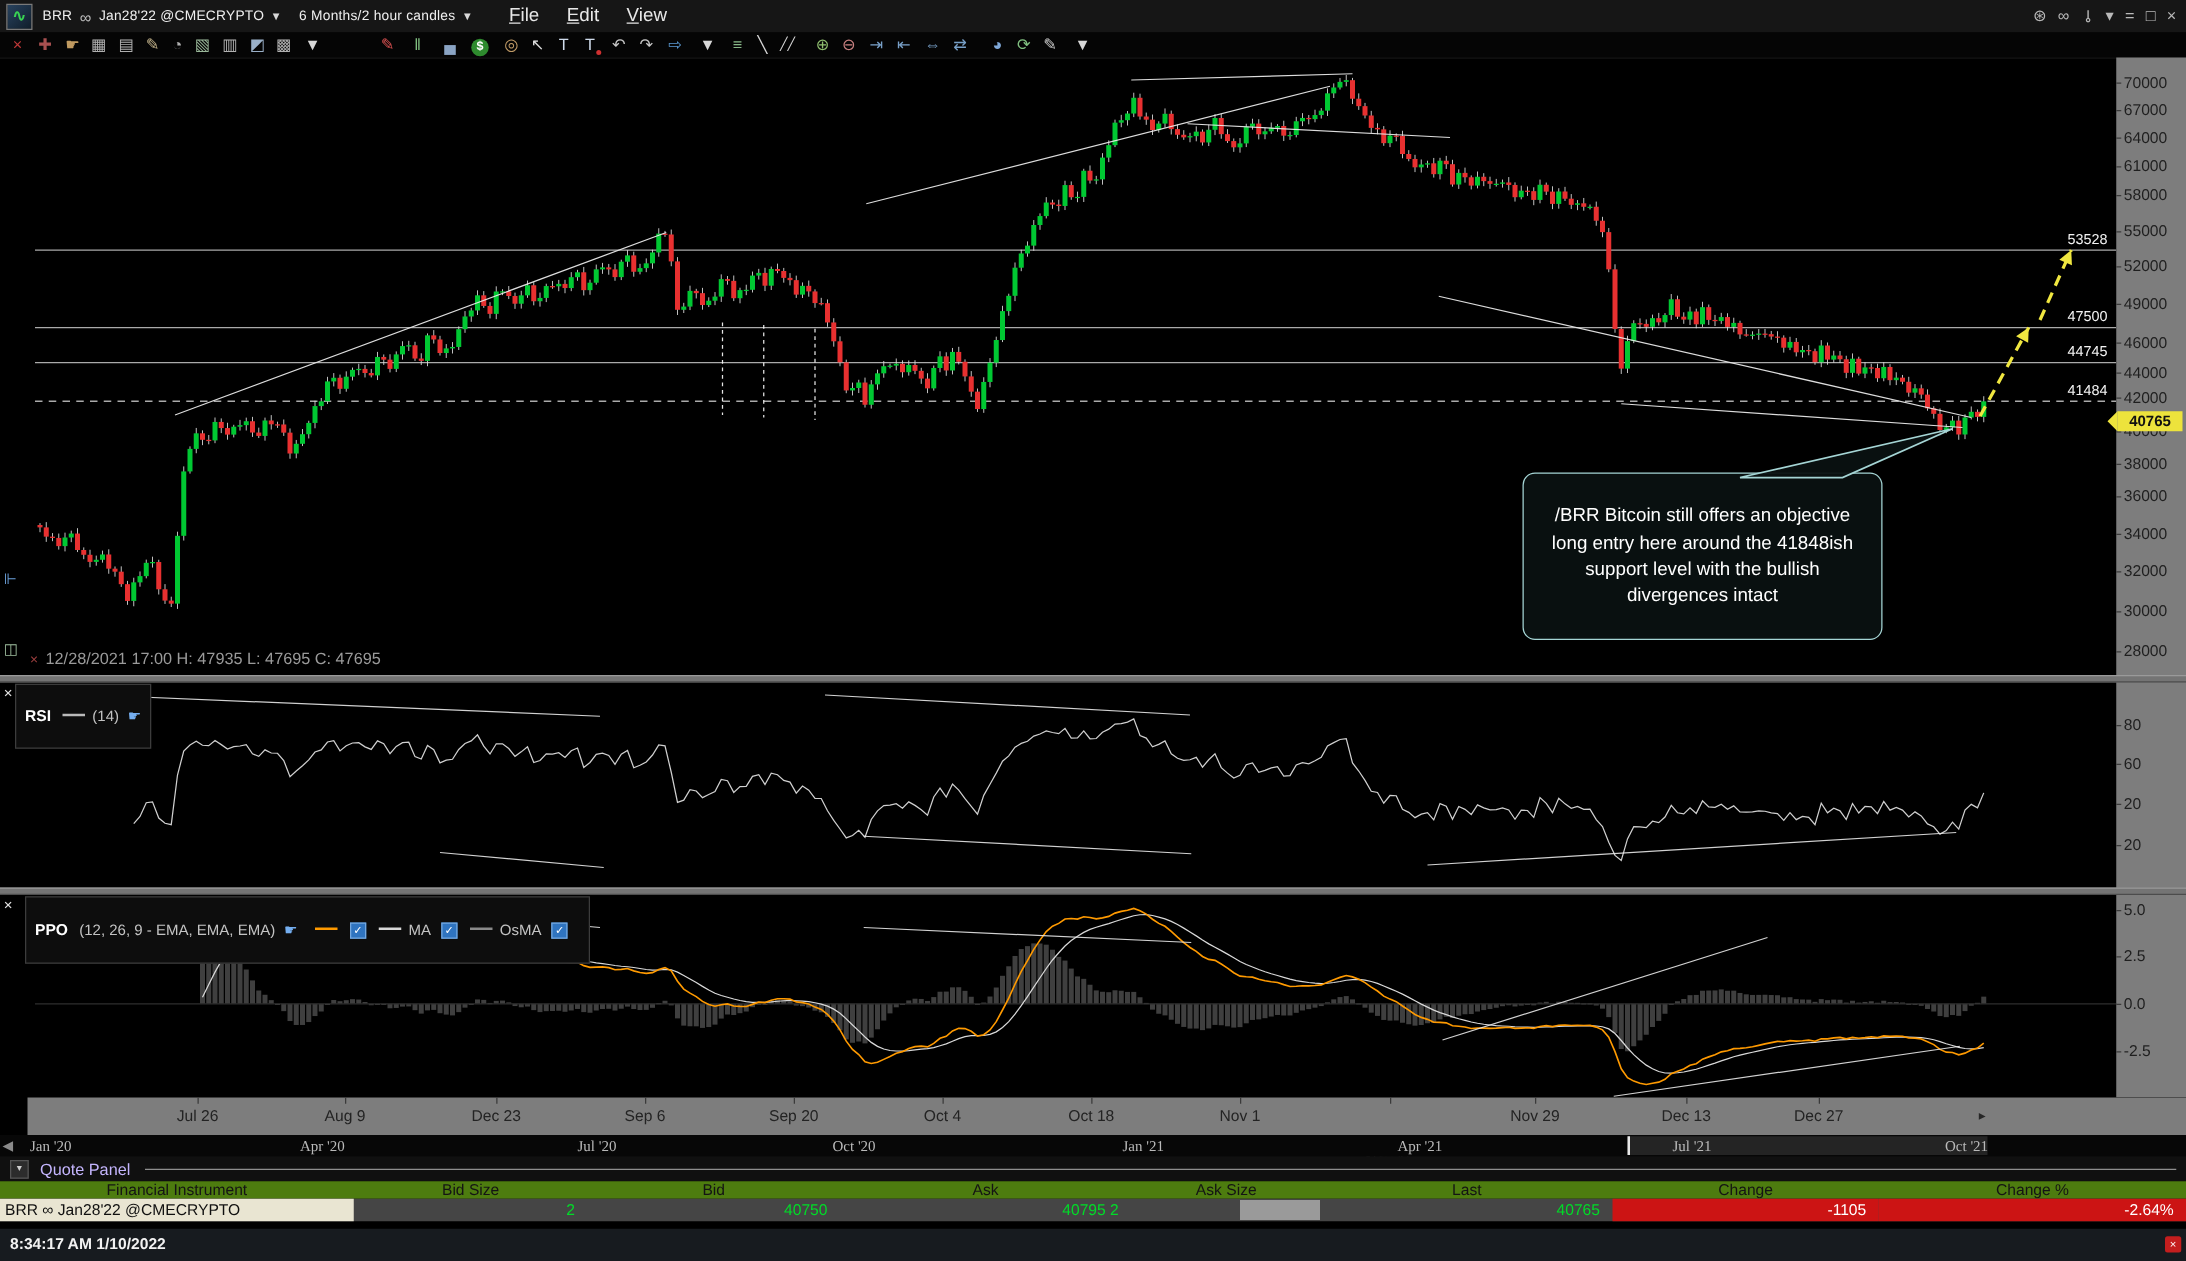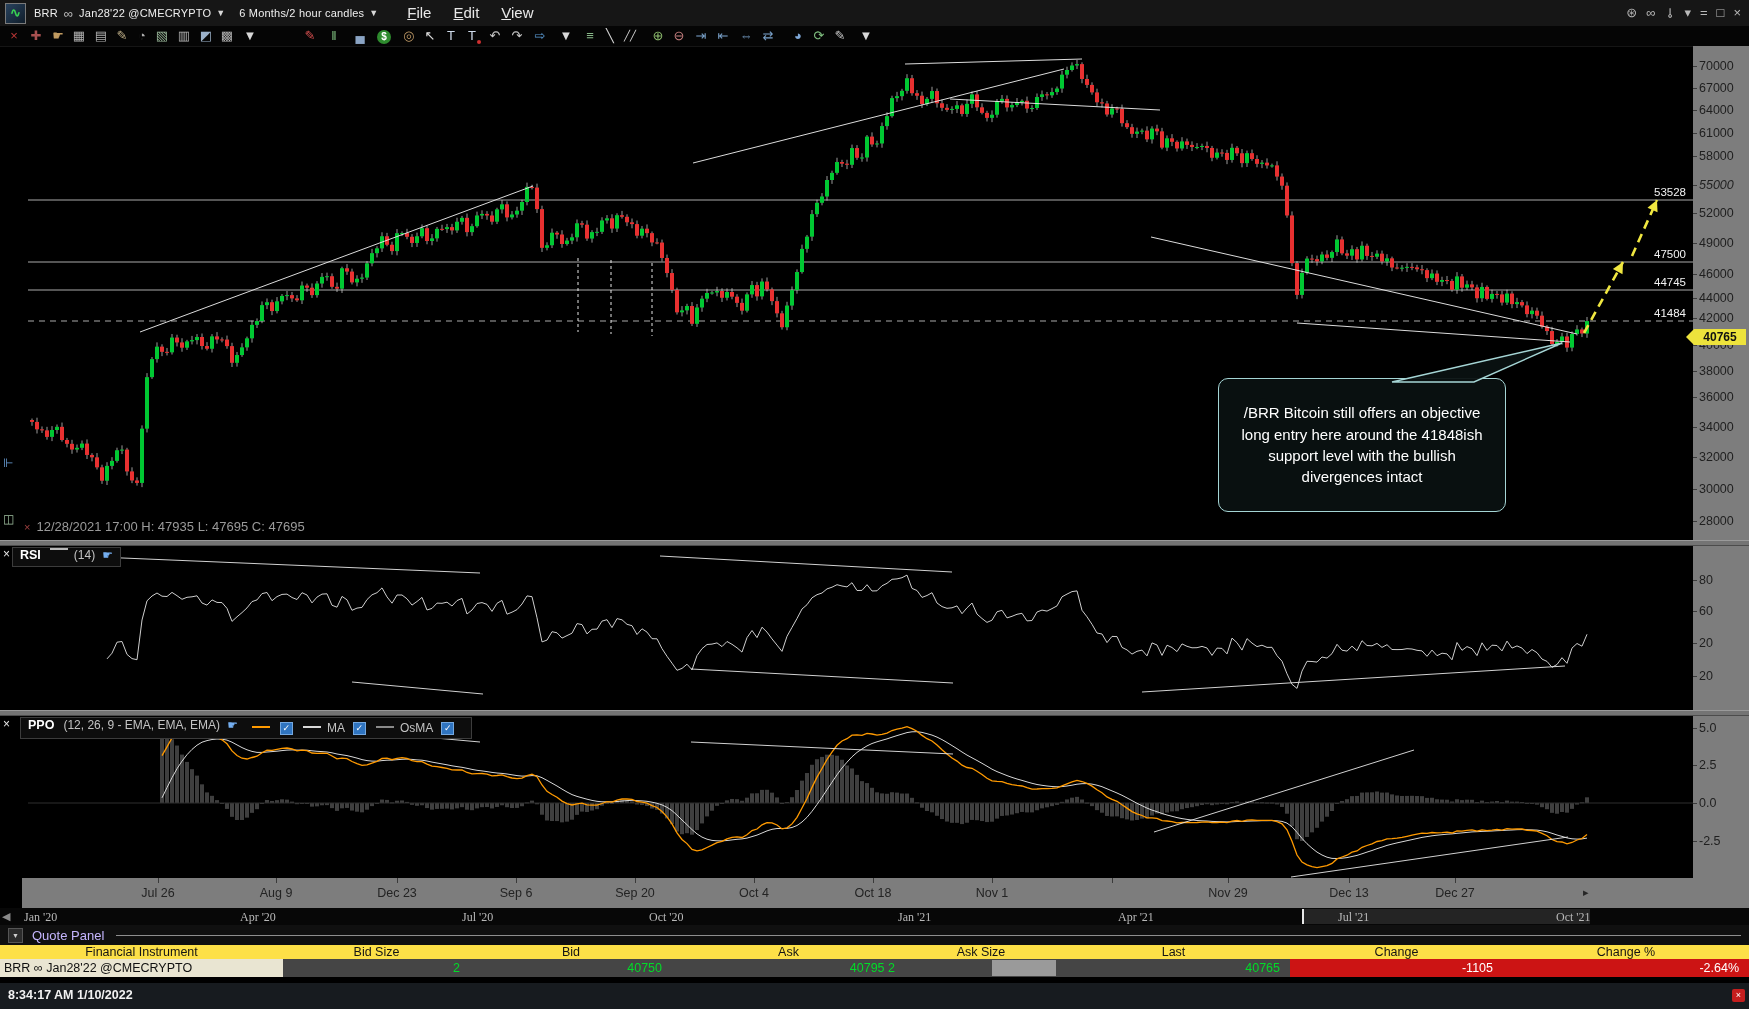"55000" div.axis-tick-label { font-style: italic -> none }
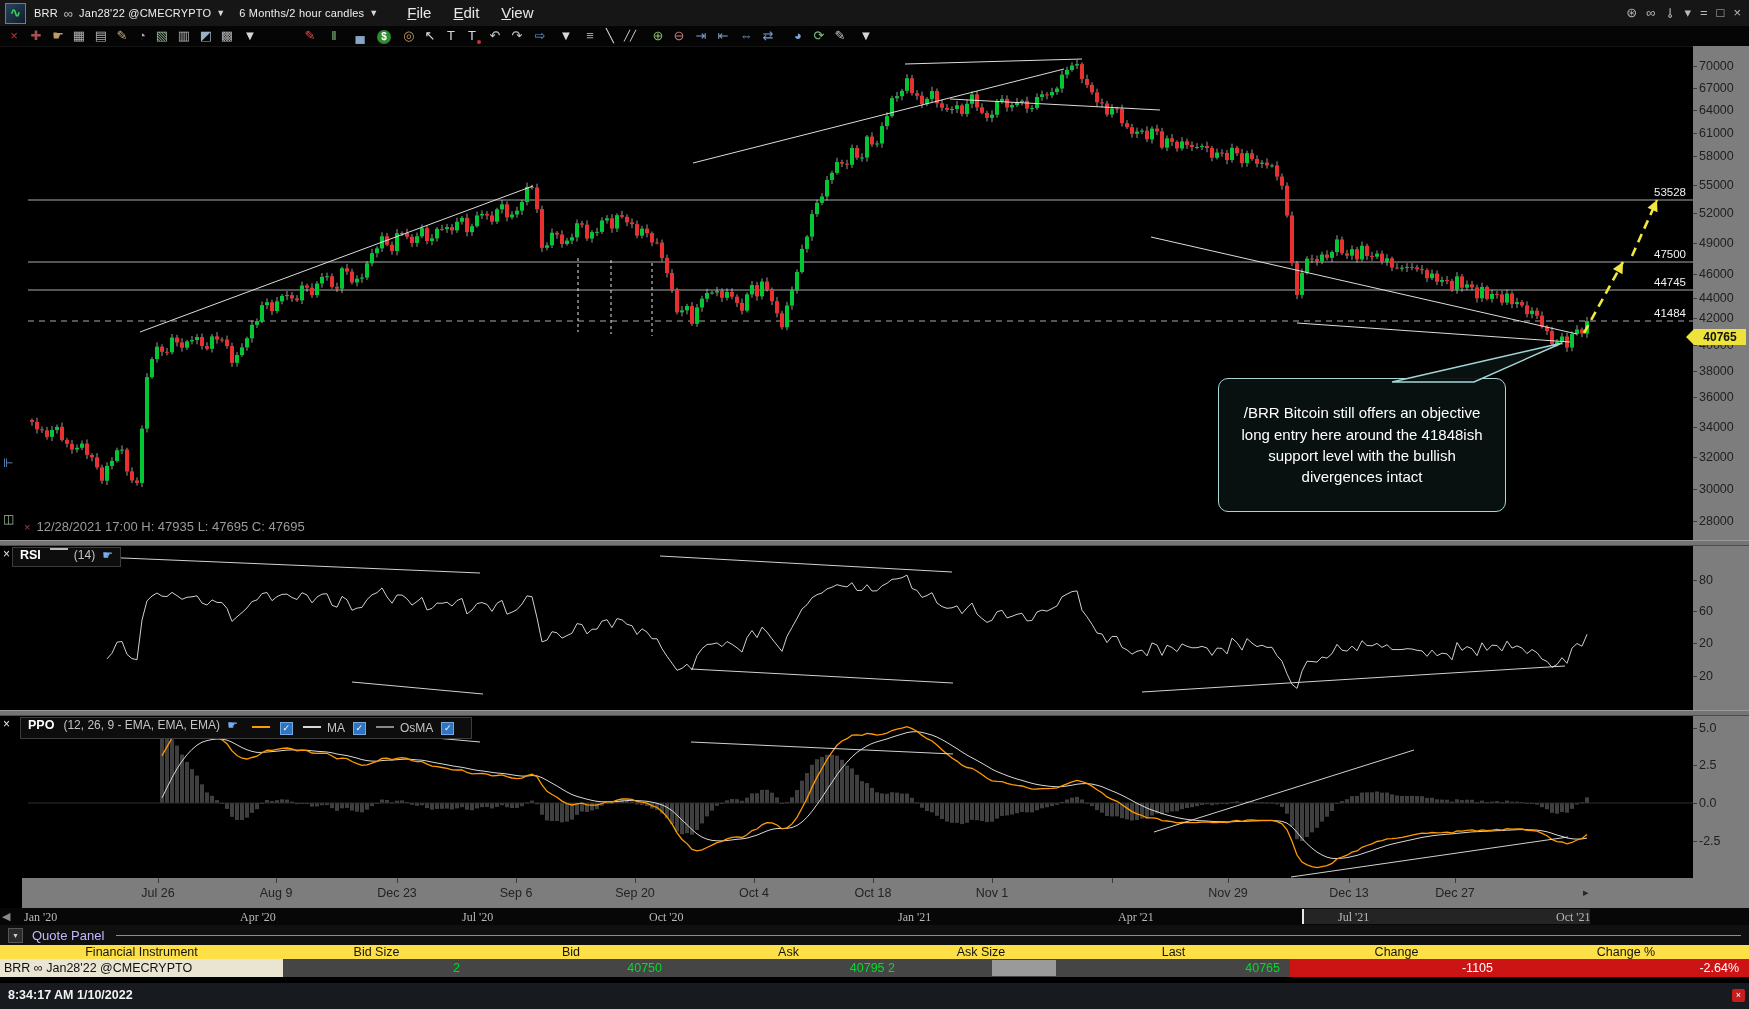"RSI" .pane-label-box { align-items: none -> center; padding: 0 7px -> 16px 7px }
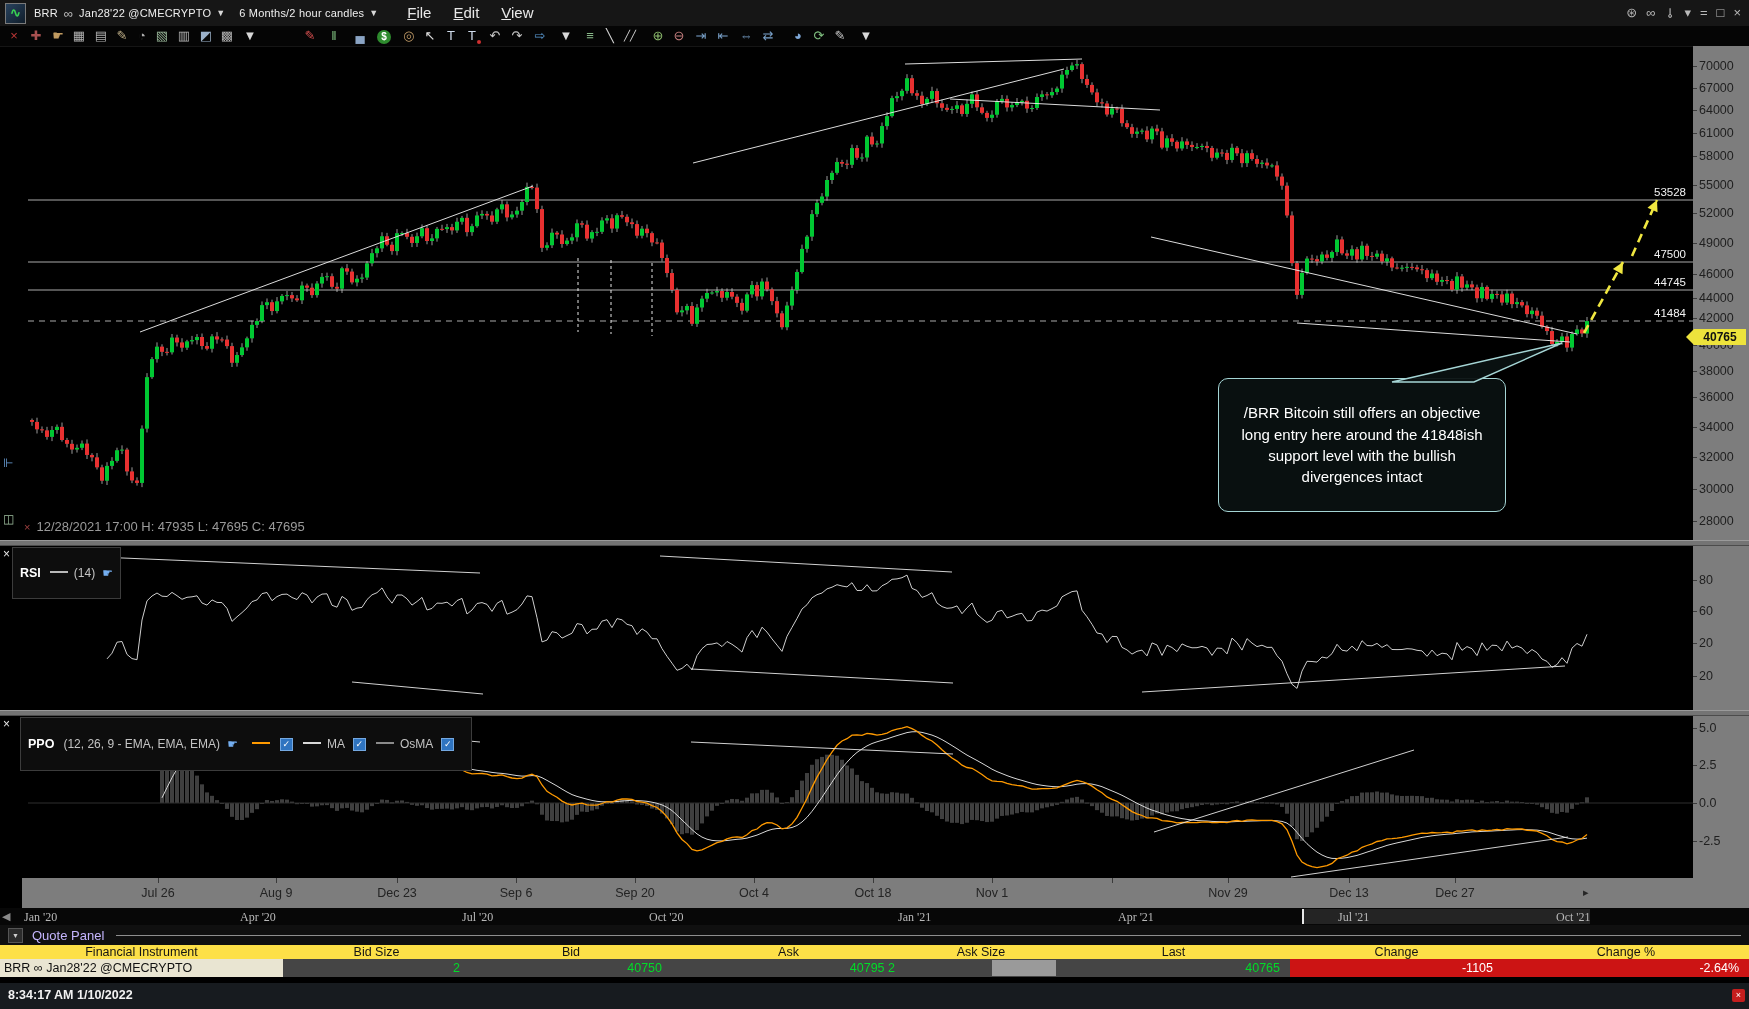"Oct '20" div.scroll-label { left: 649px -> 666px }
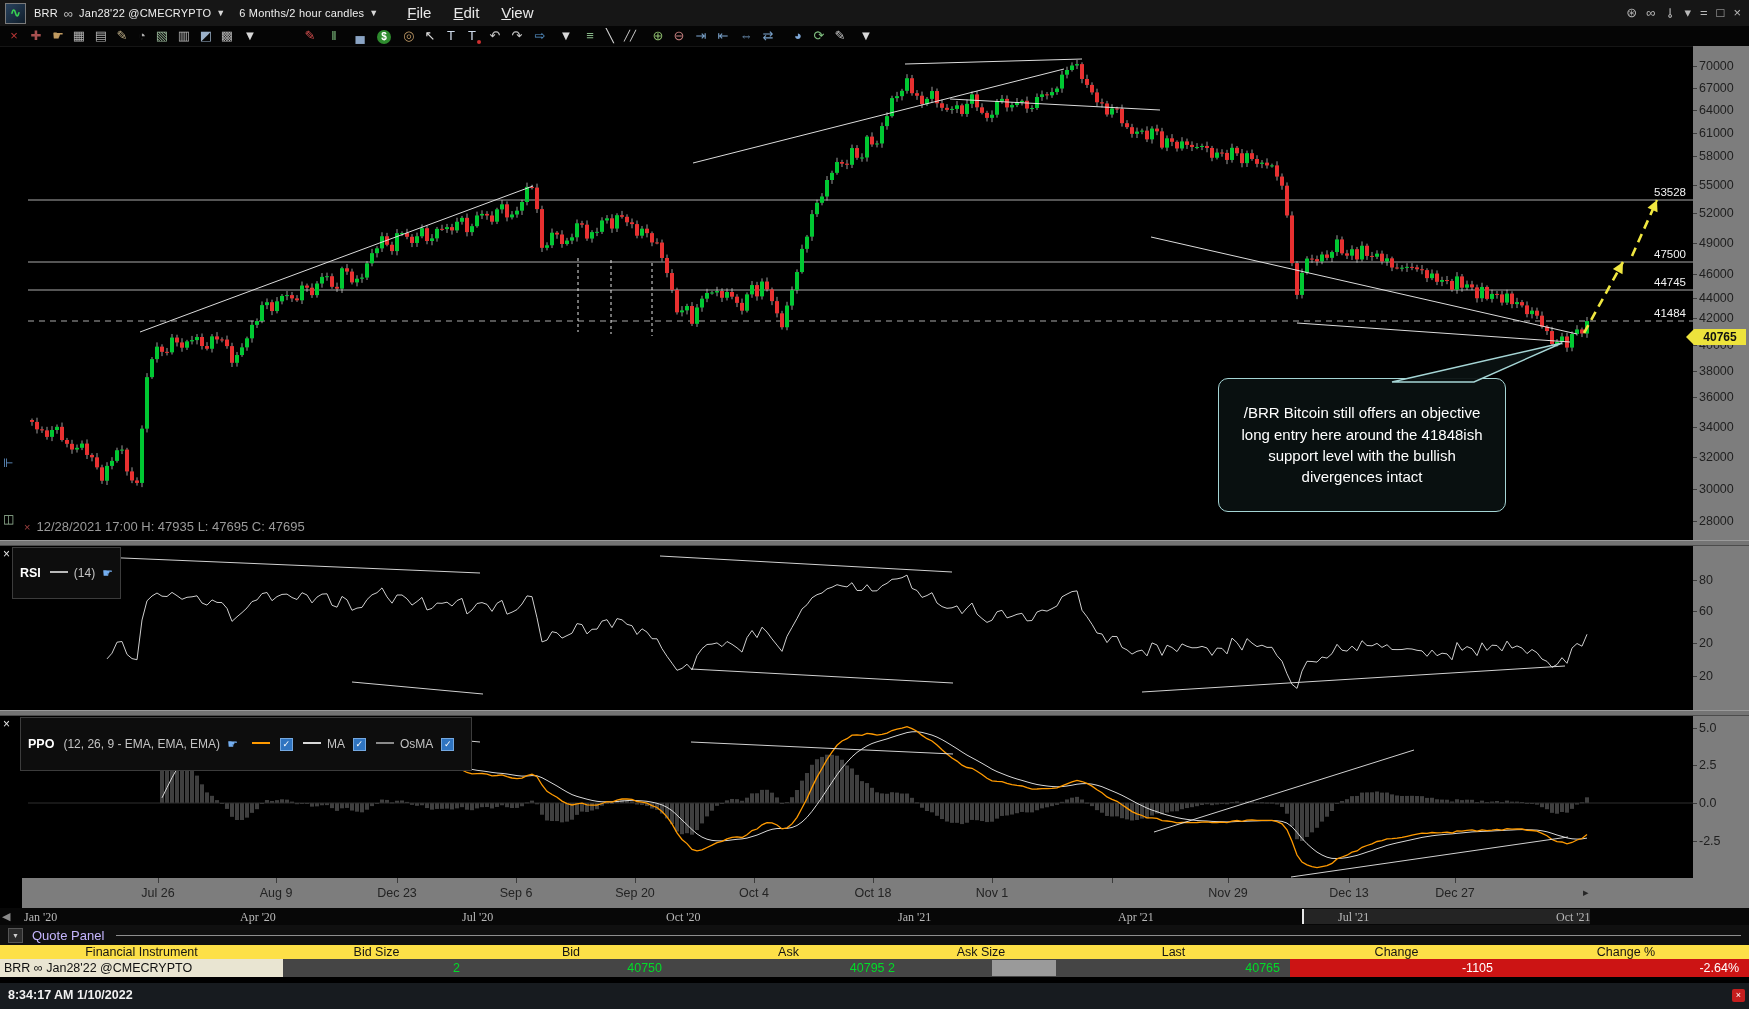"Financial Instrument" #qt-head { background: #fde047 -> #4d7c0f }
